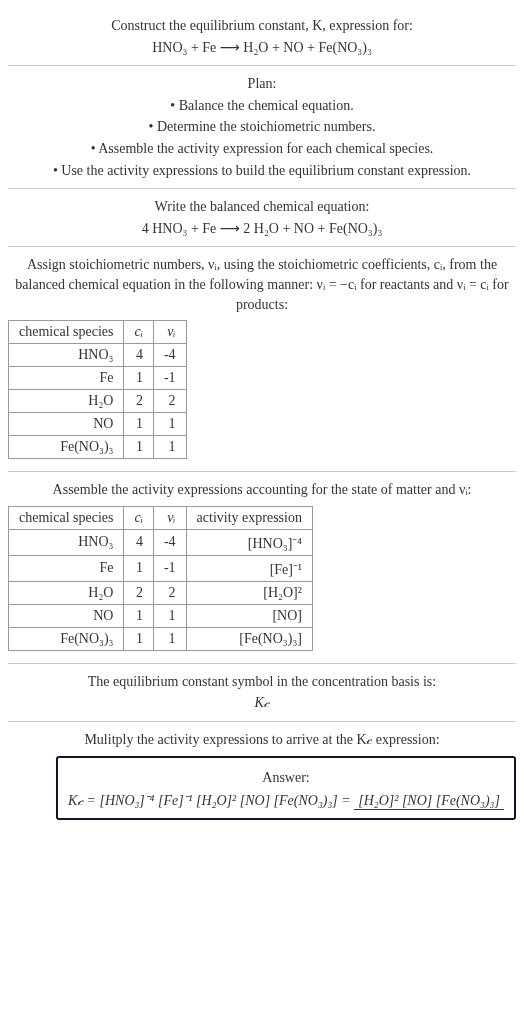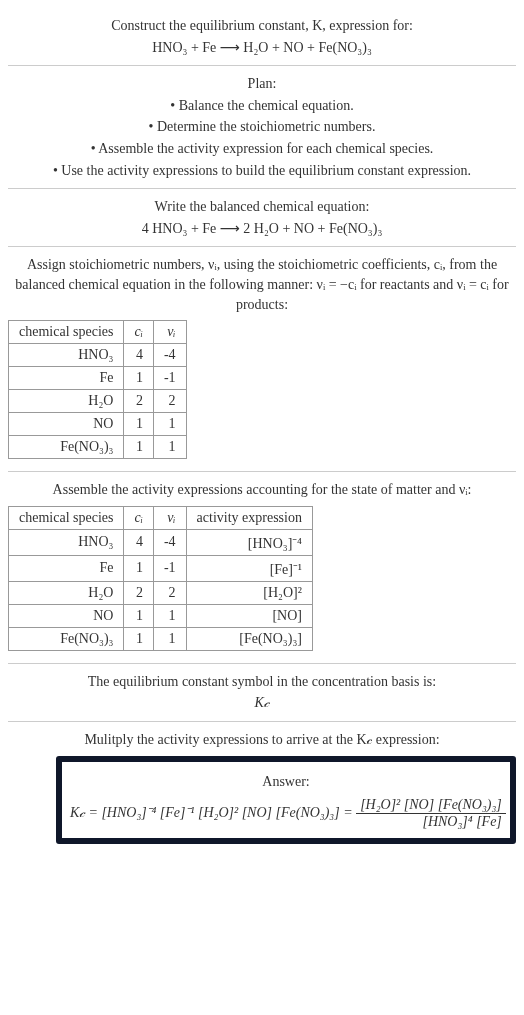"Answer:" .answer-box { border: 6px solid #0f172a -> 2px solid #0f172a }
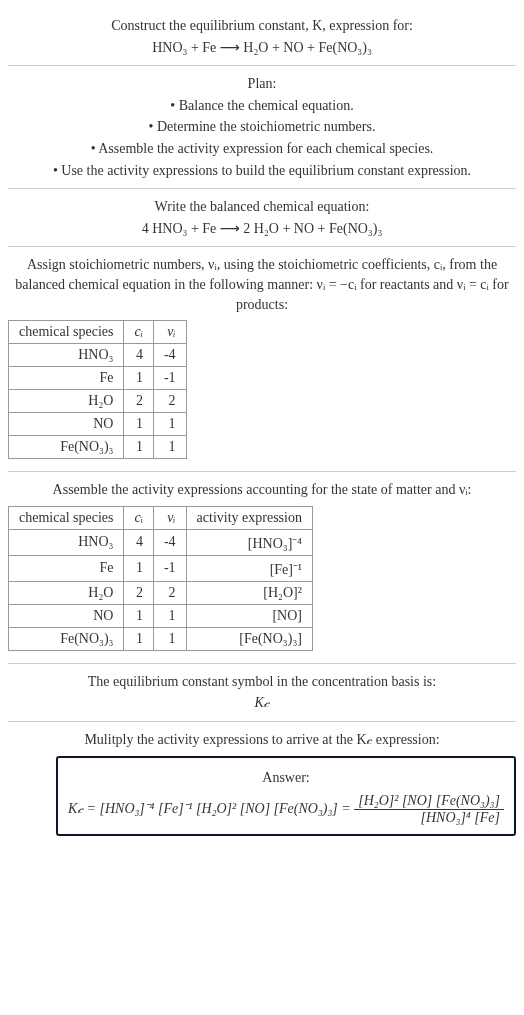"[H₂O]² [NO] [Fe(NO₃)₃]" .frac { text-align: right -> center }
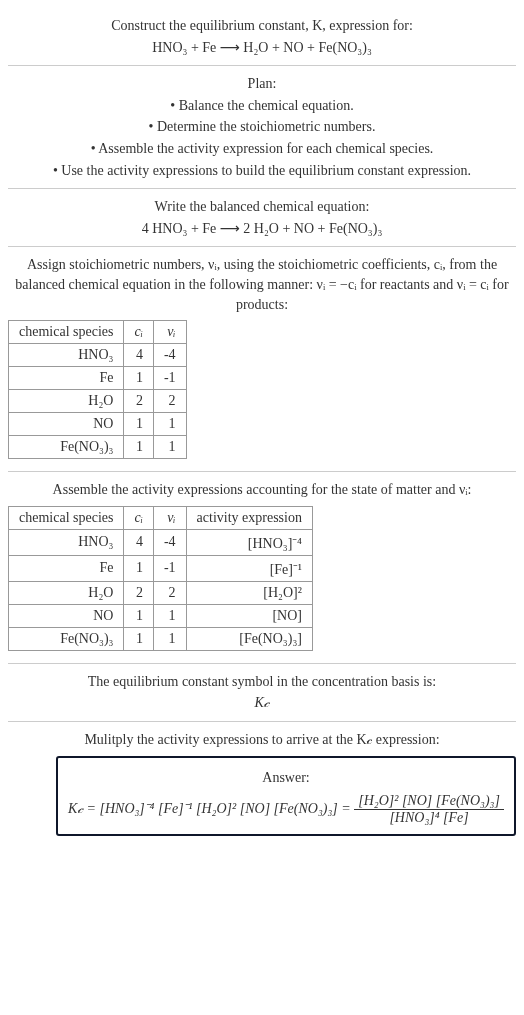"[HNO₃]⁴ [Fe]" span.den { html: <span>[HNO₃]⁴ [Fe]</span> -> none }
